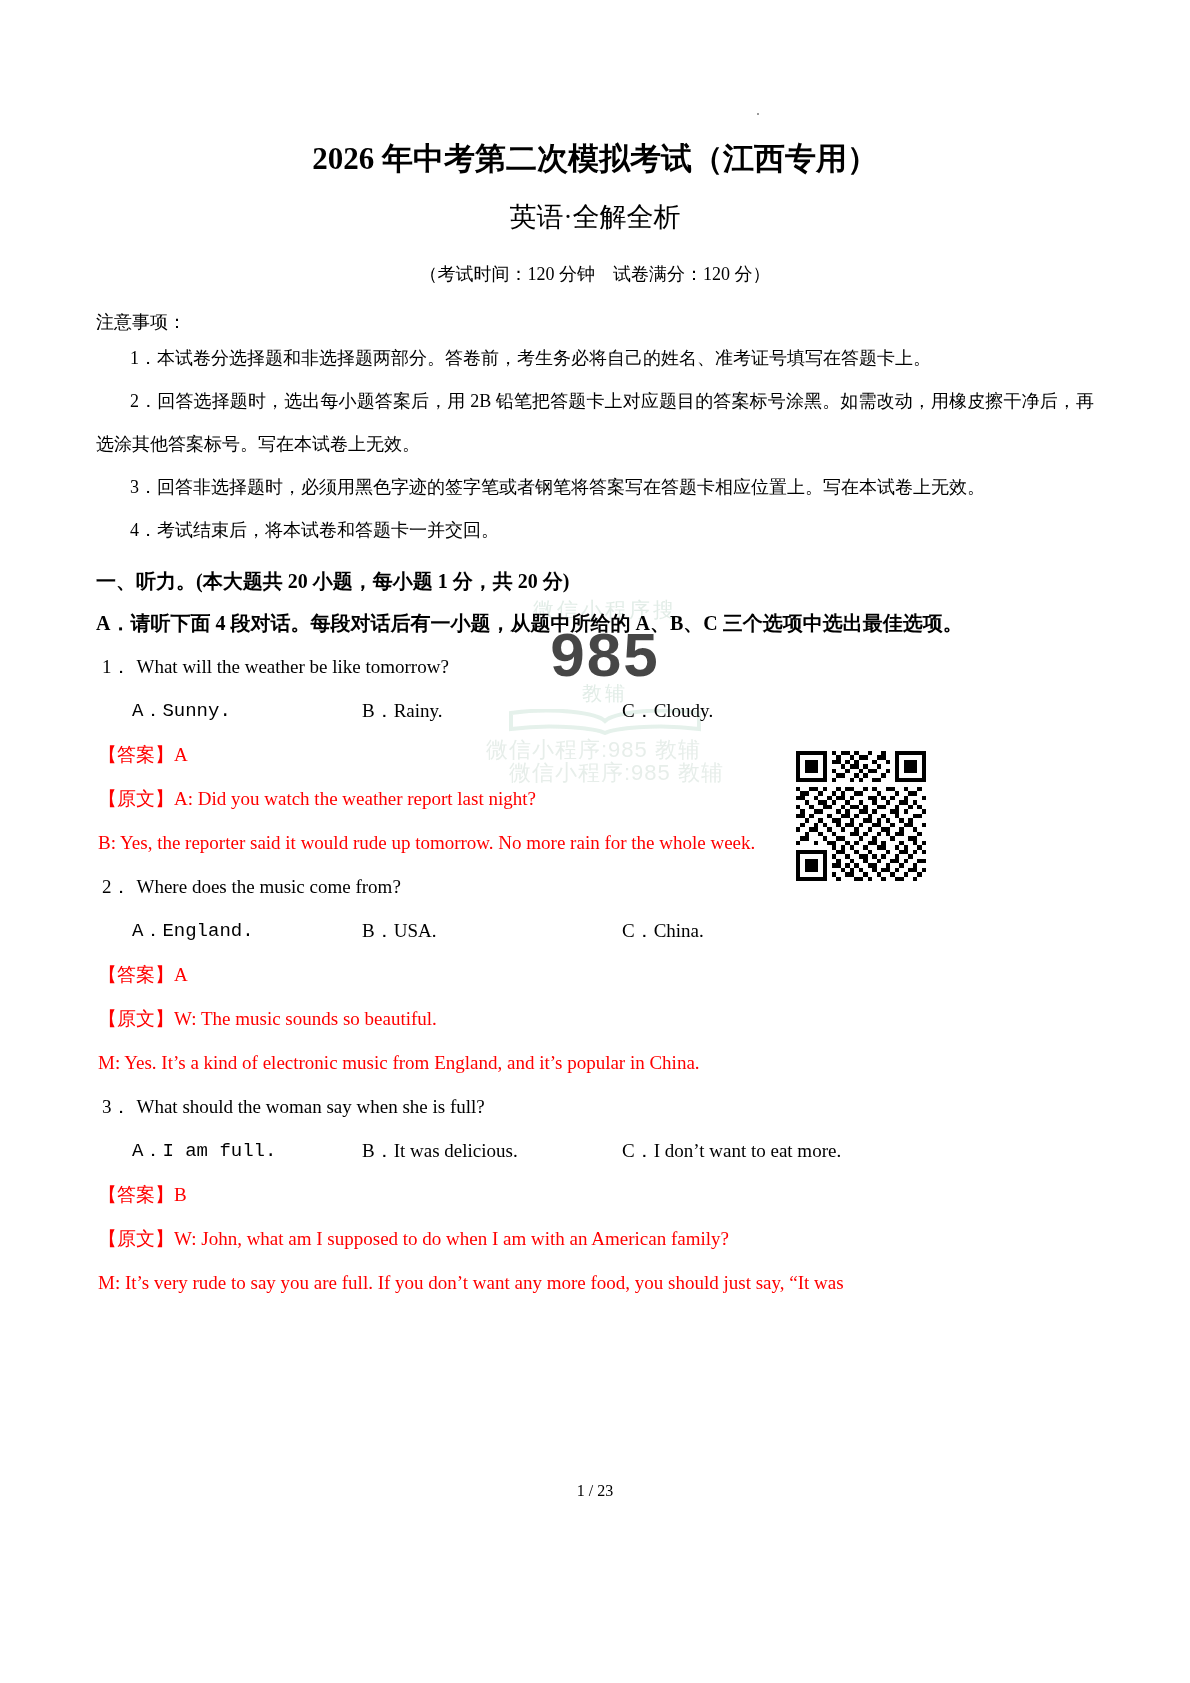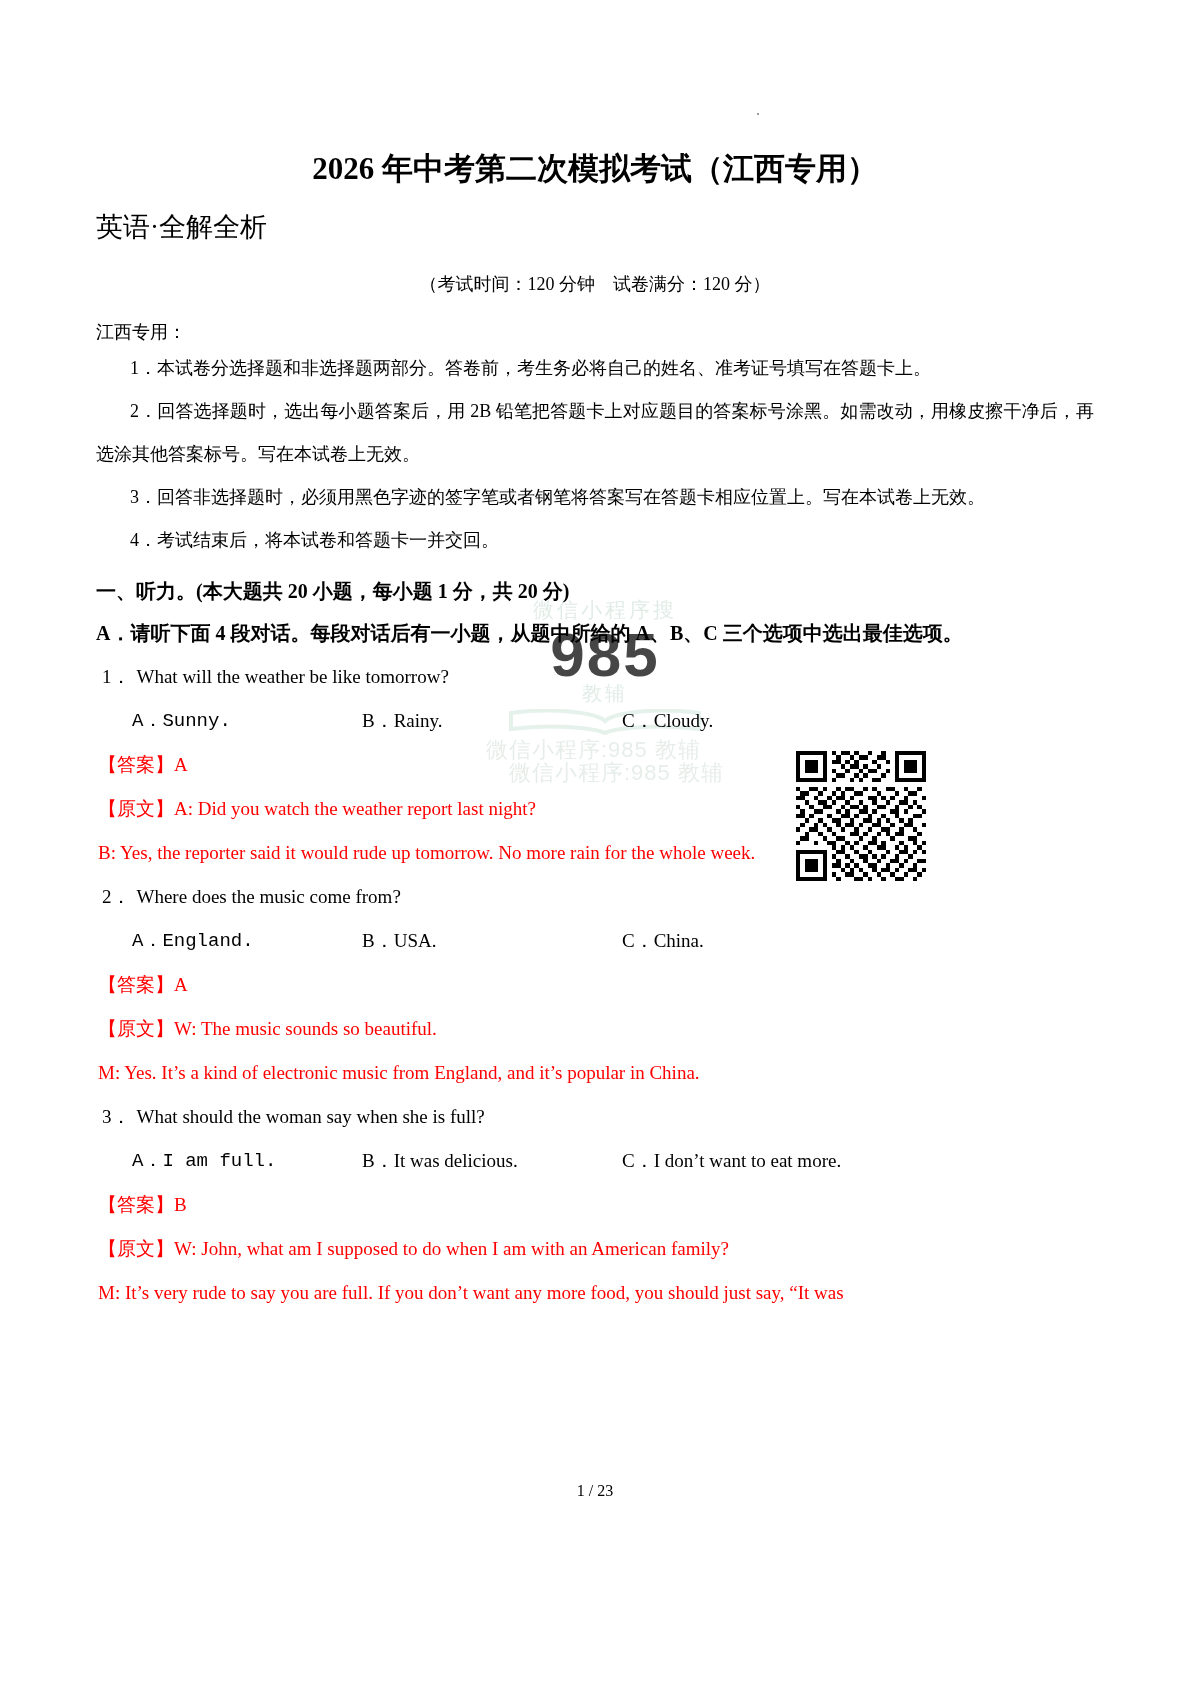"2026 年中考第二次模拟考试（江西专用）" .content { margin-top: 10px -> none }
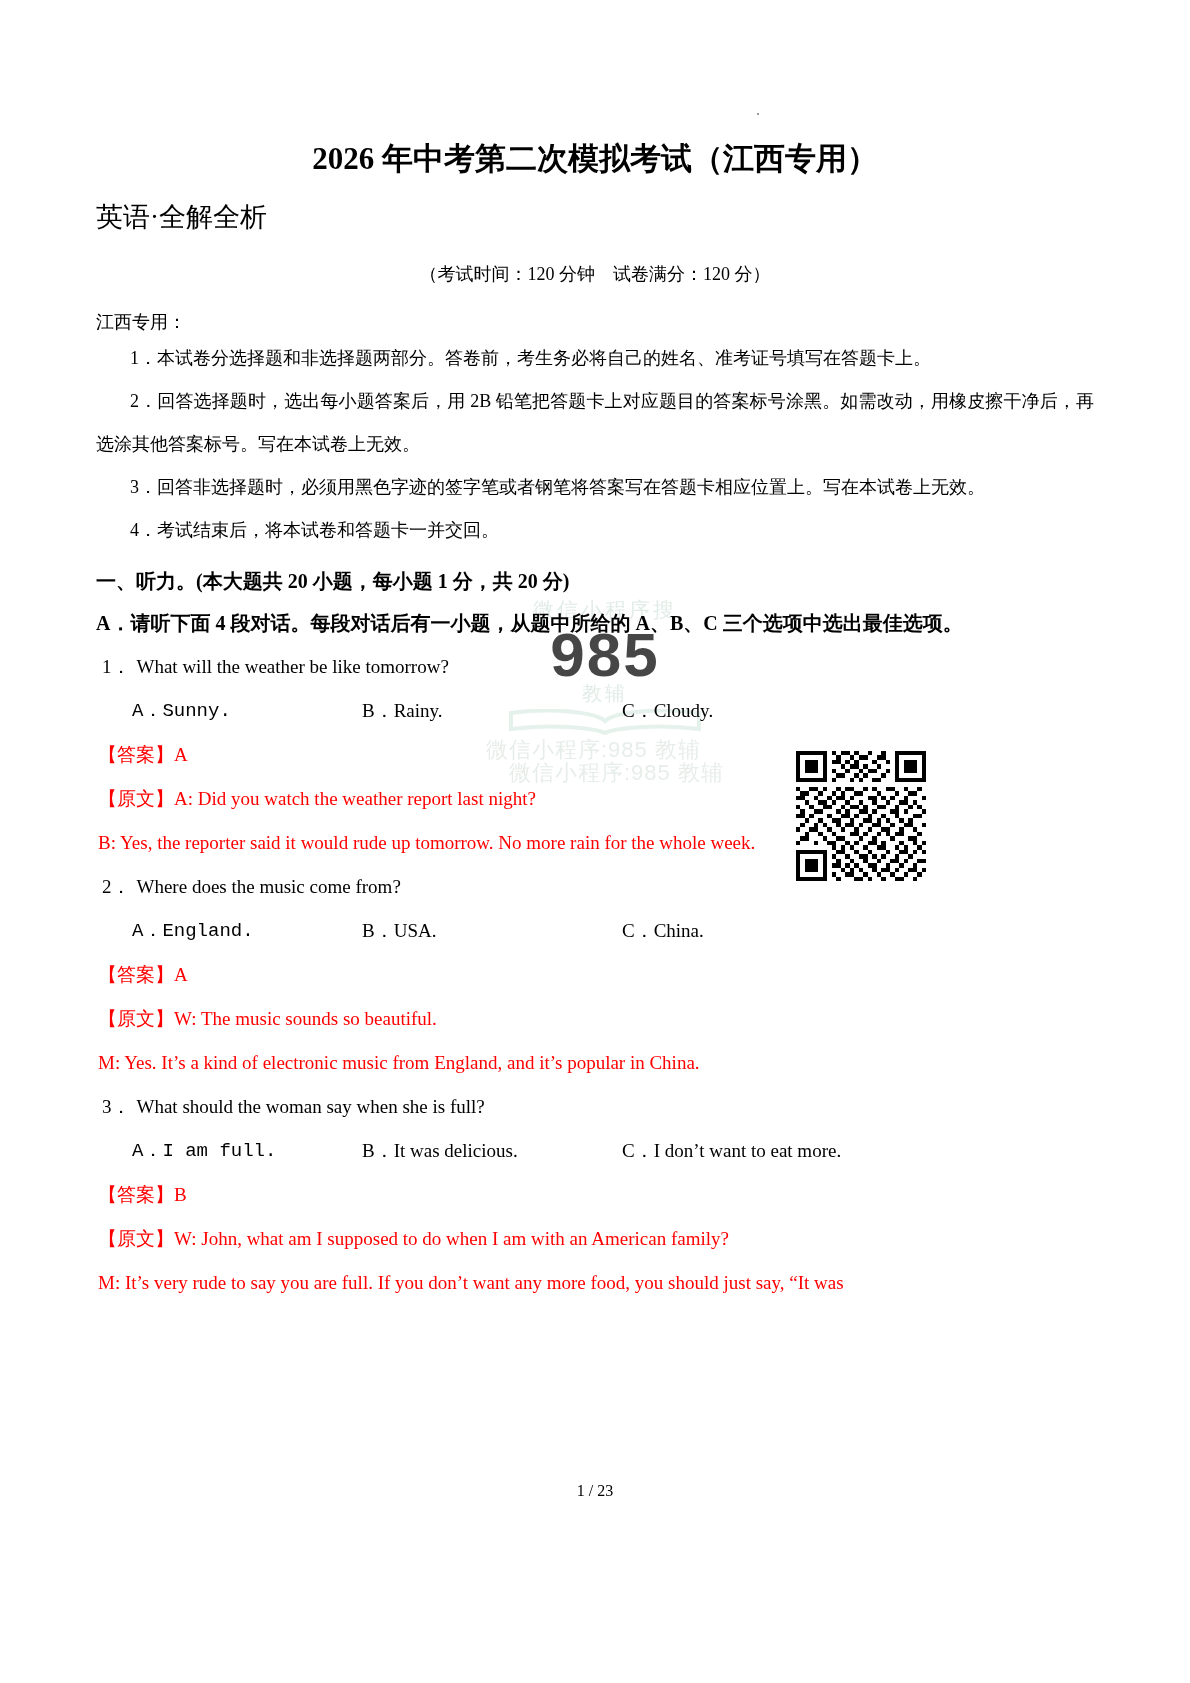"英语·全解全析" .doc-subtitle { text-align: left -> center }
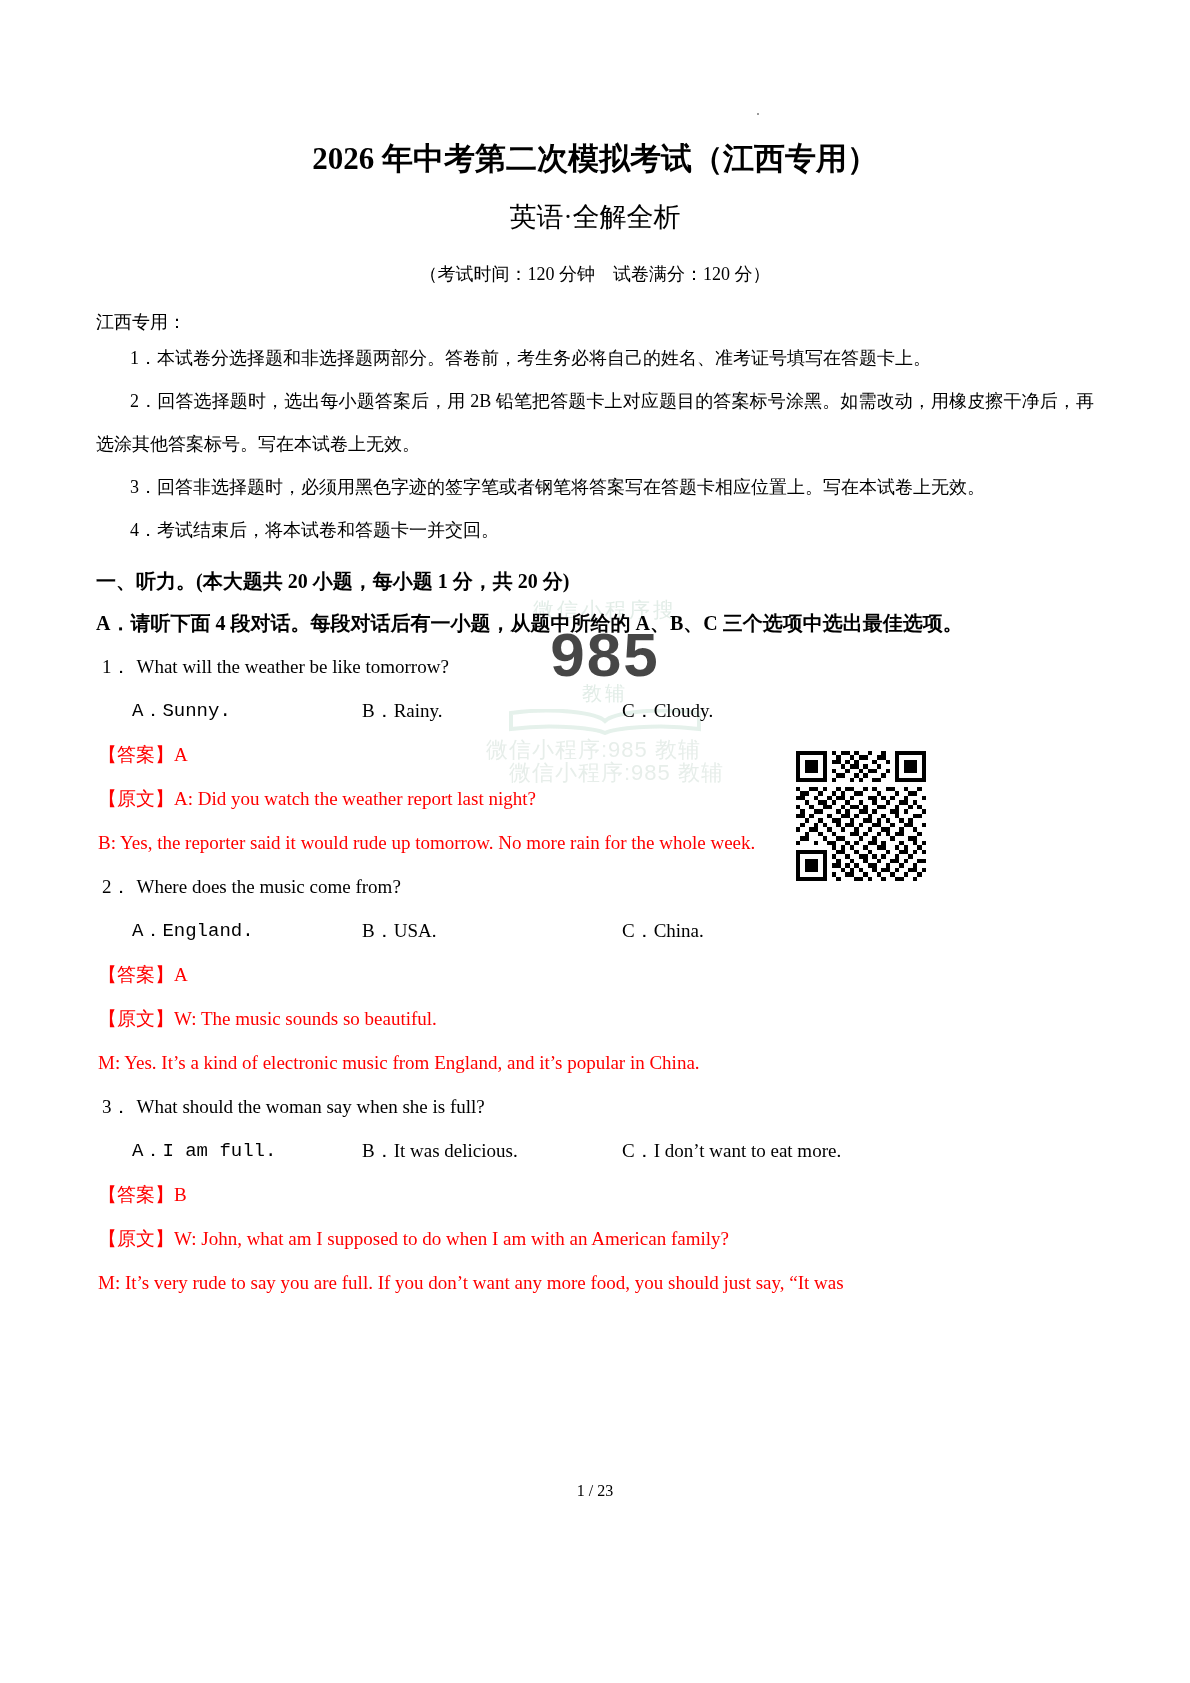"江西专用：" p.notes-label { text: 江西专用 -> 注意事项 }
